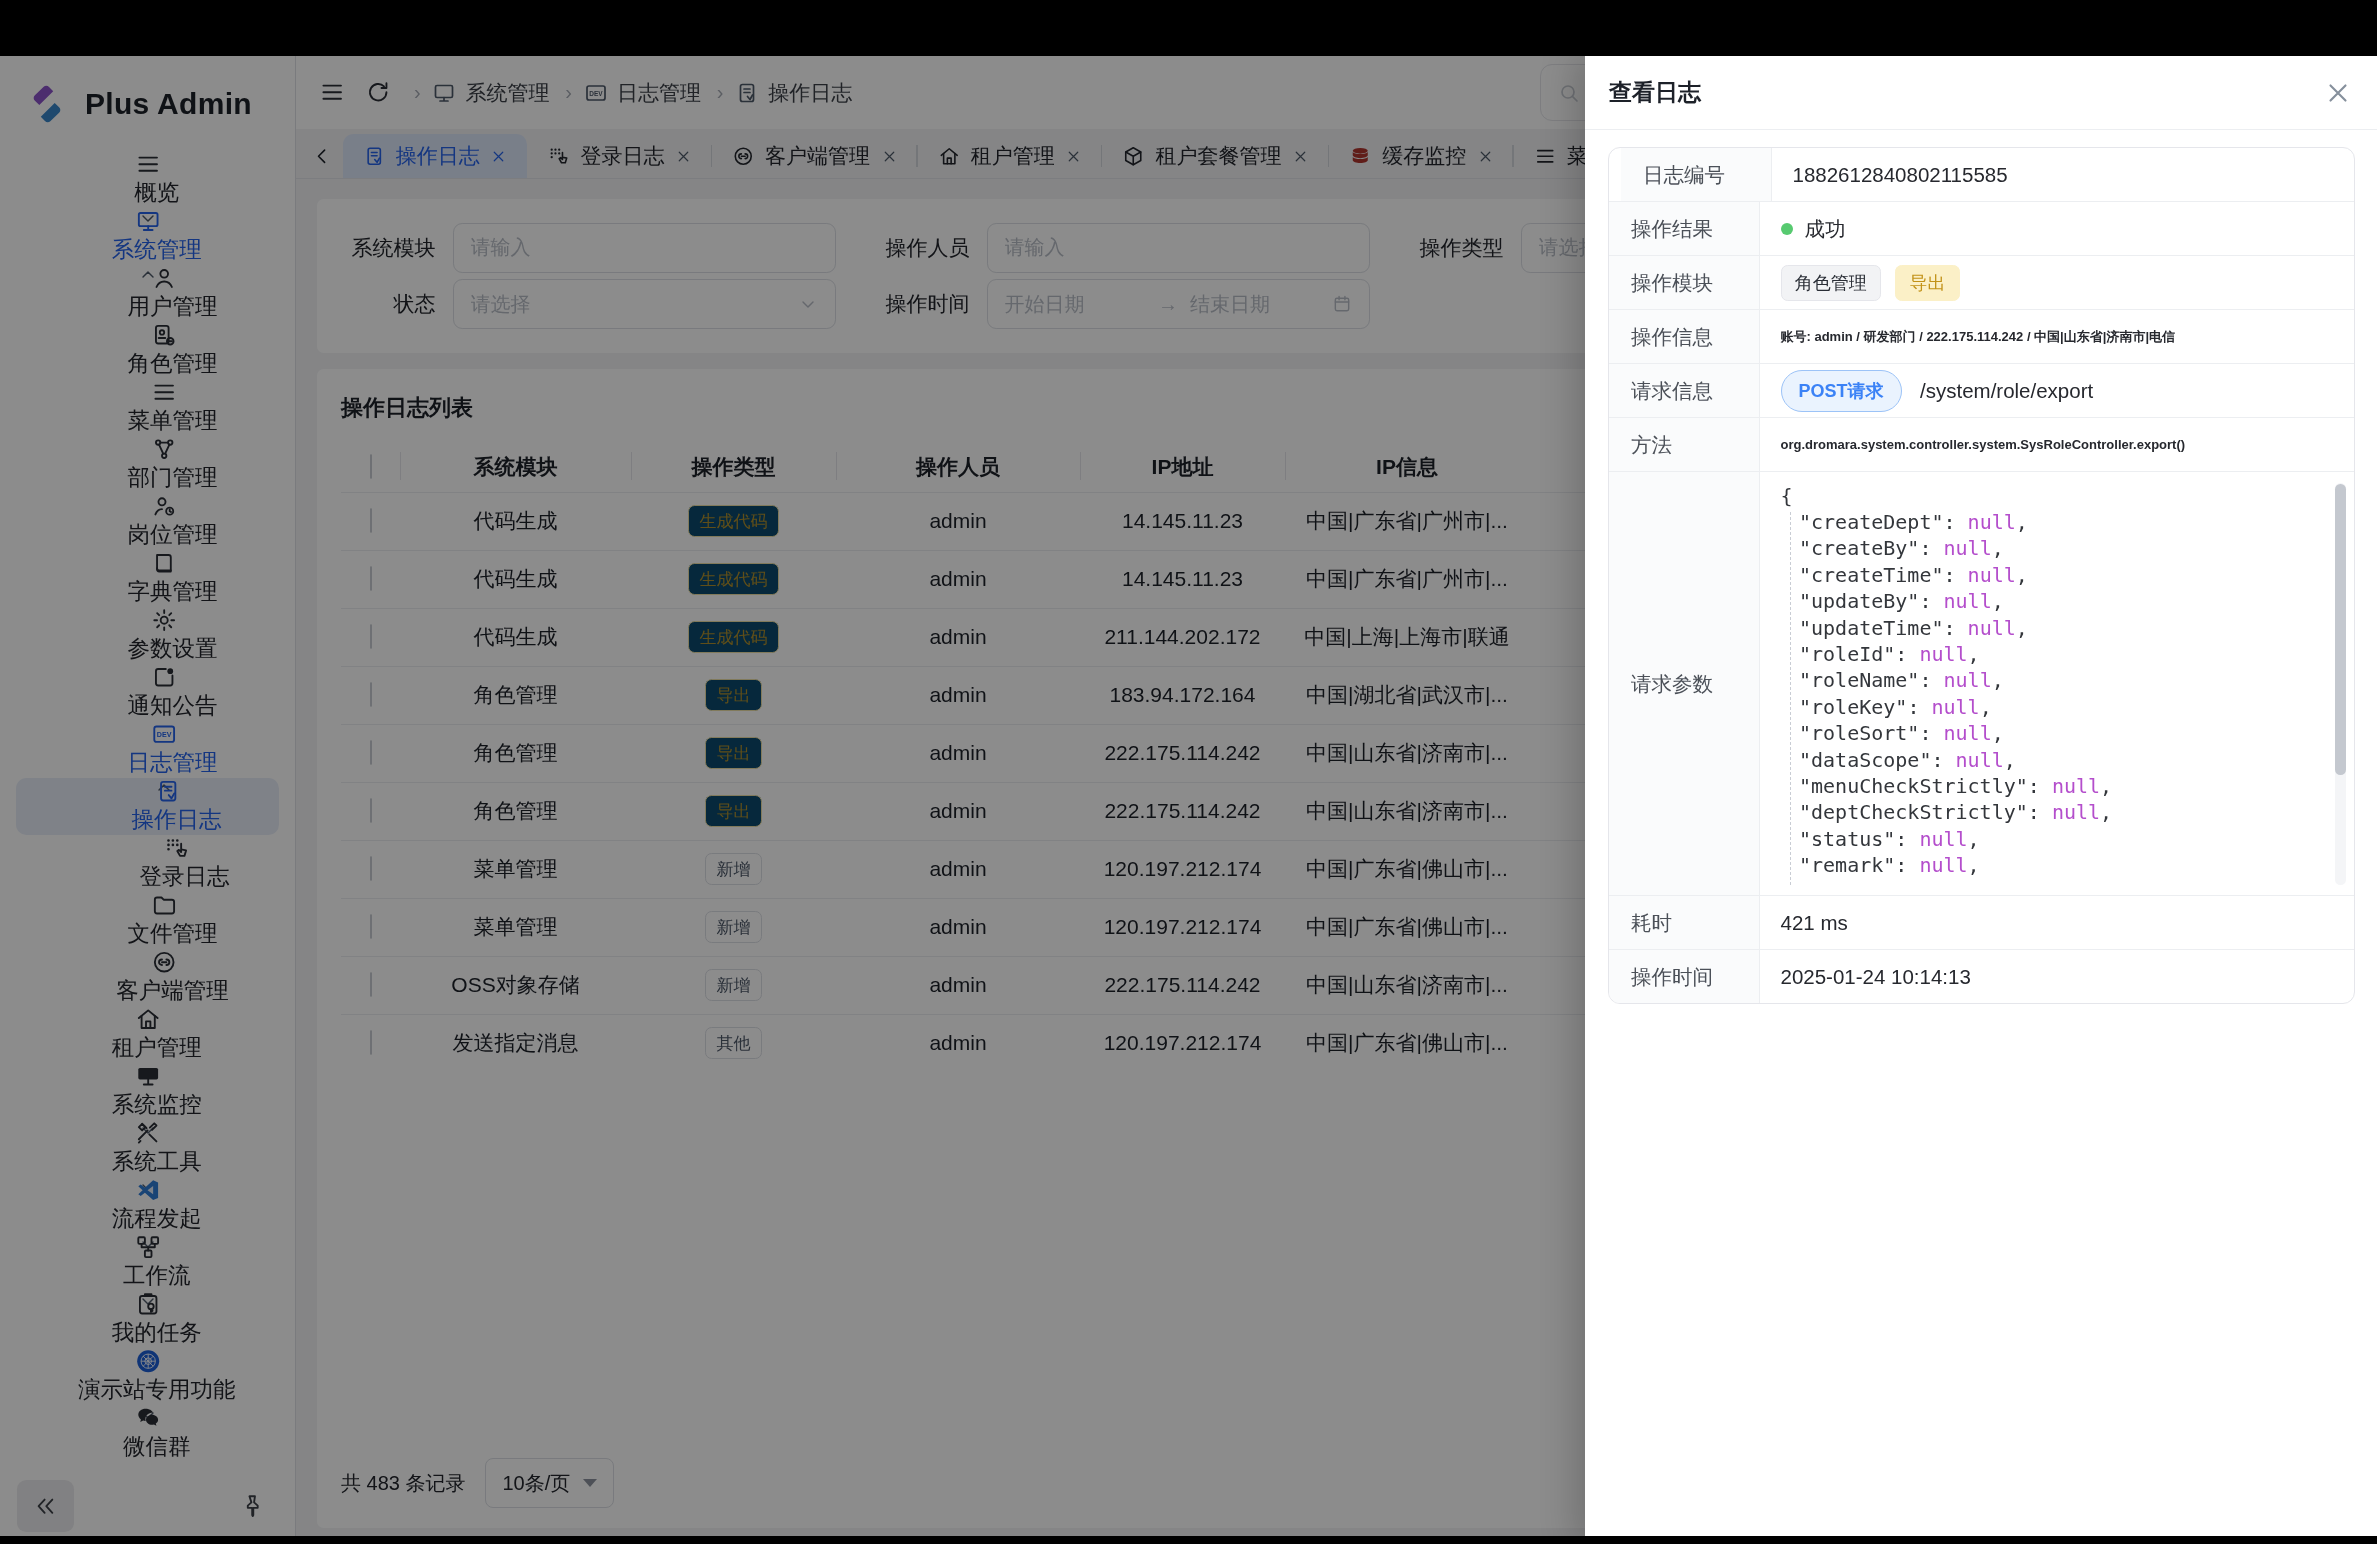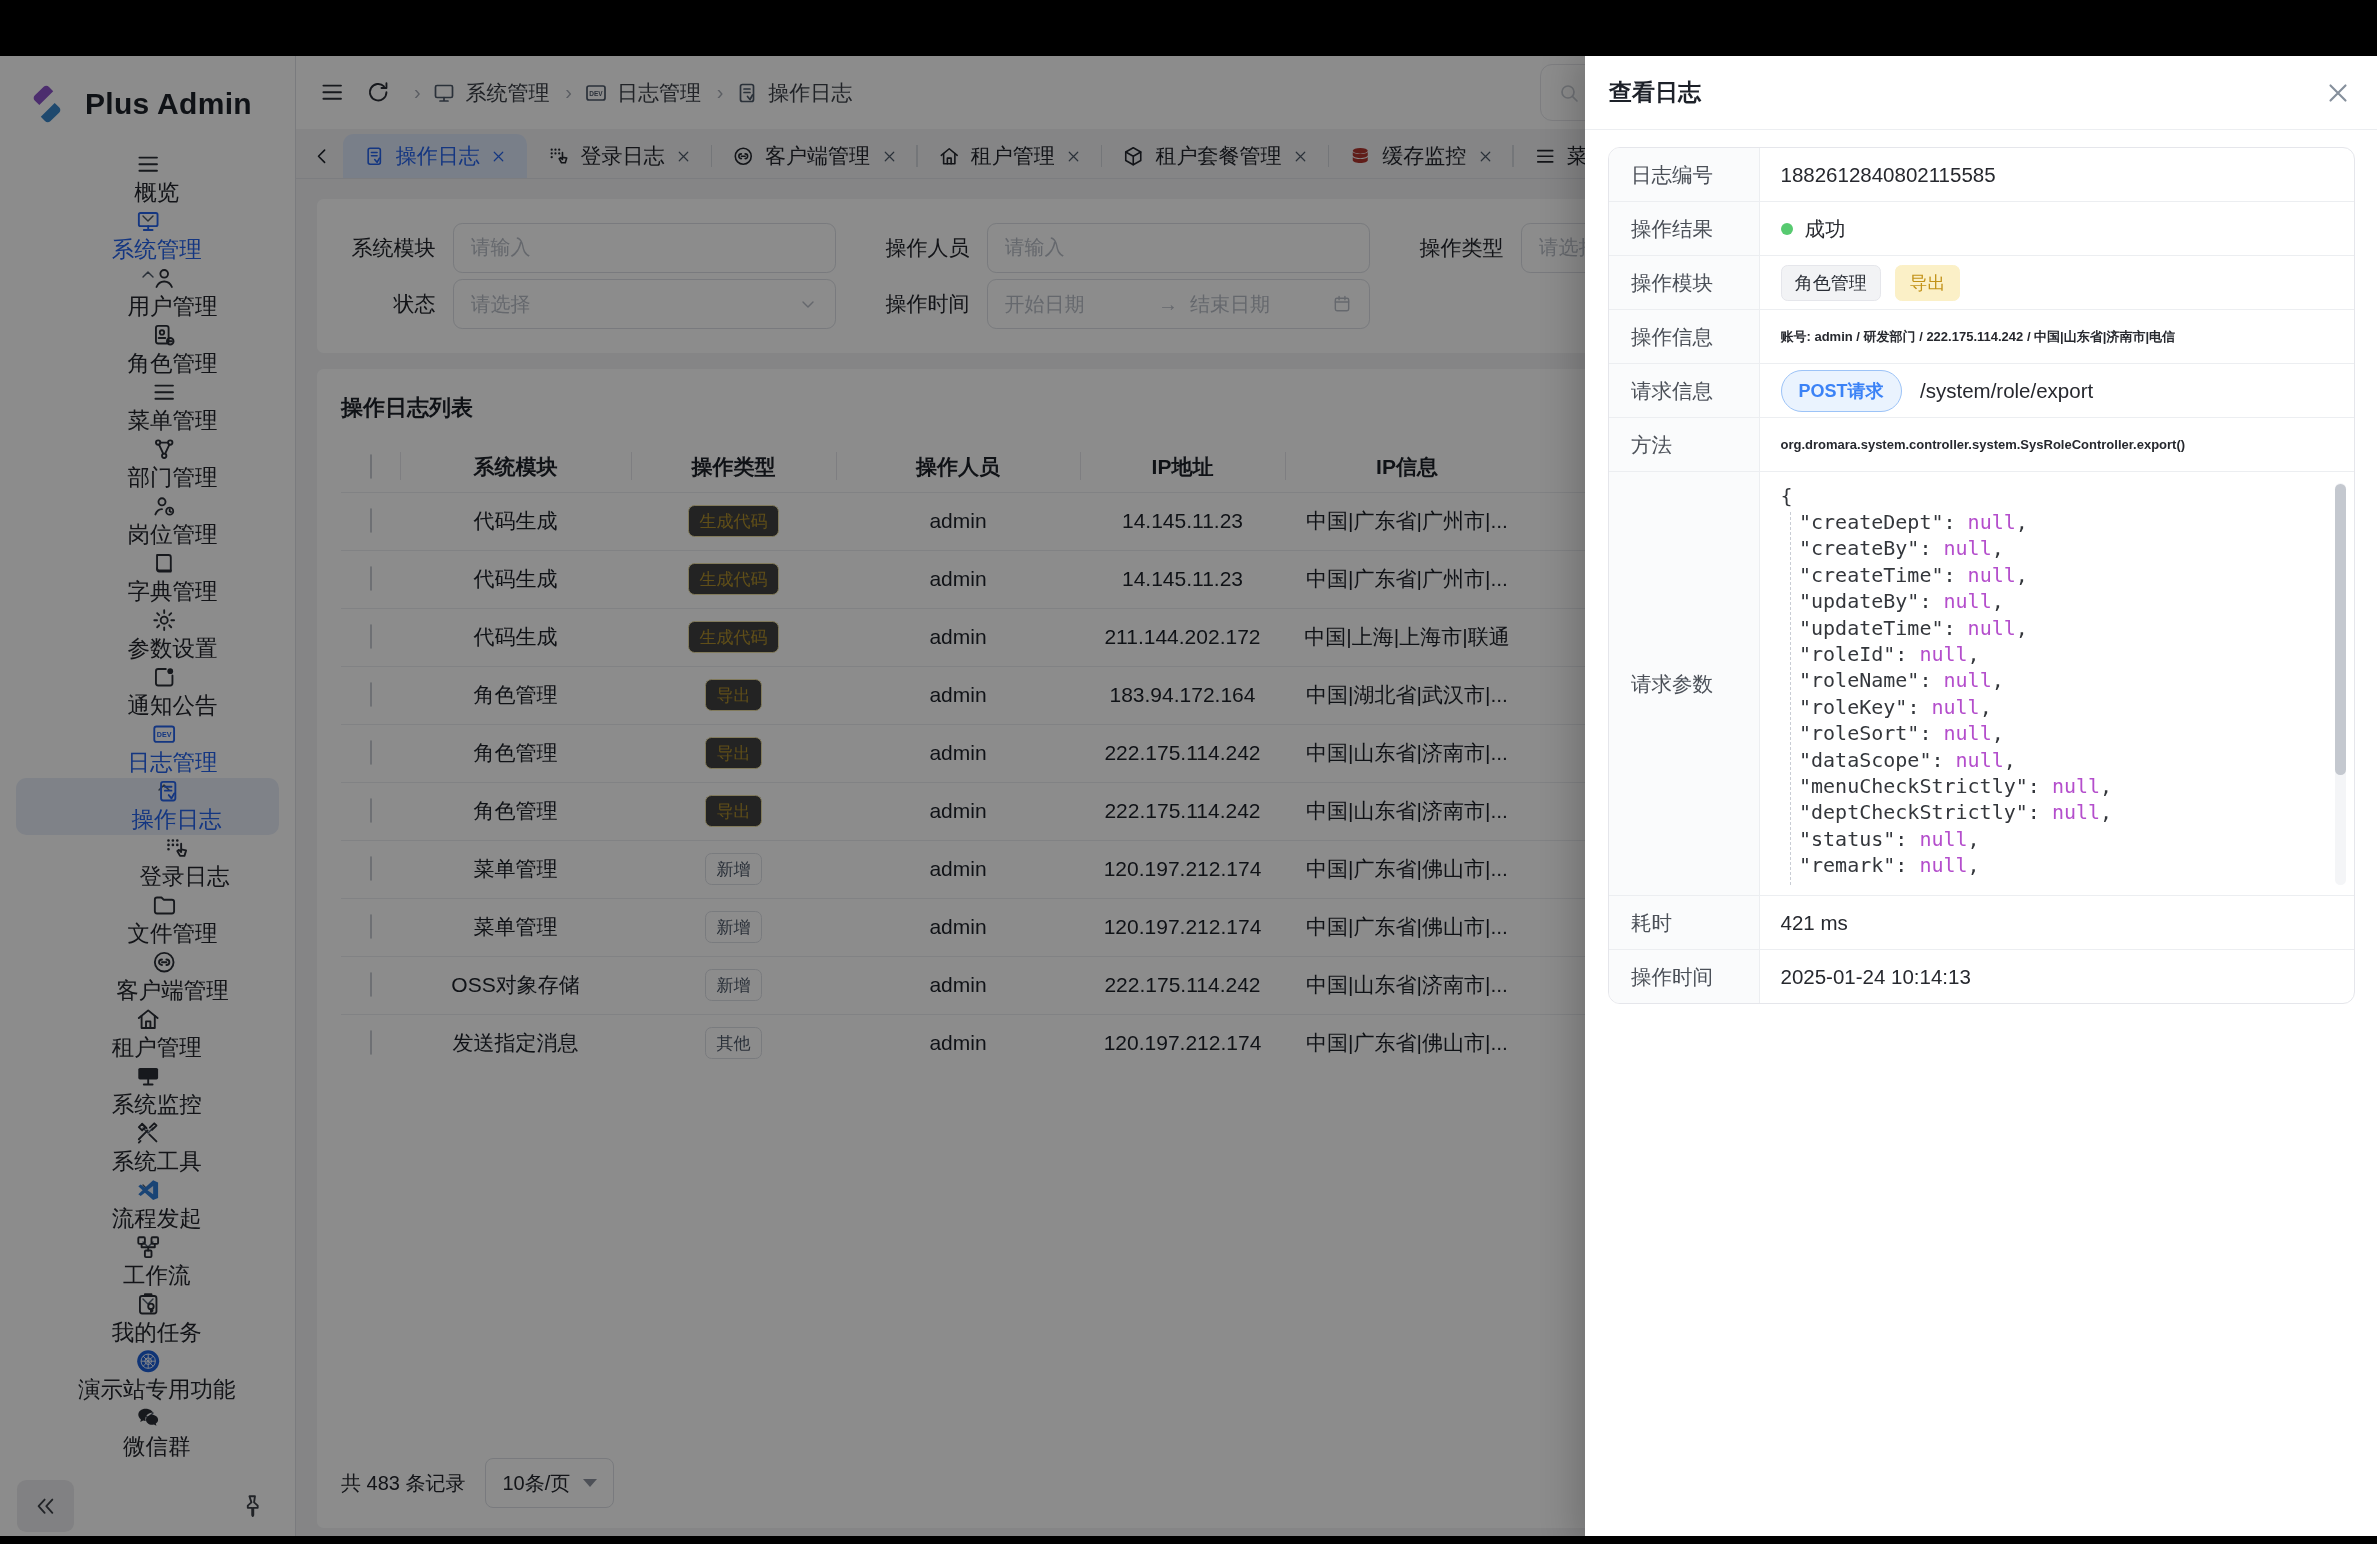"日志编号" .d-row:first-child { margin-left: none -> 12px }
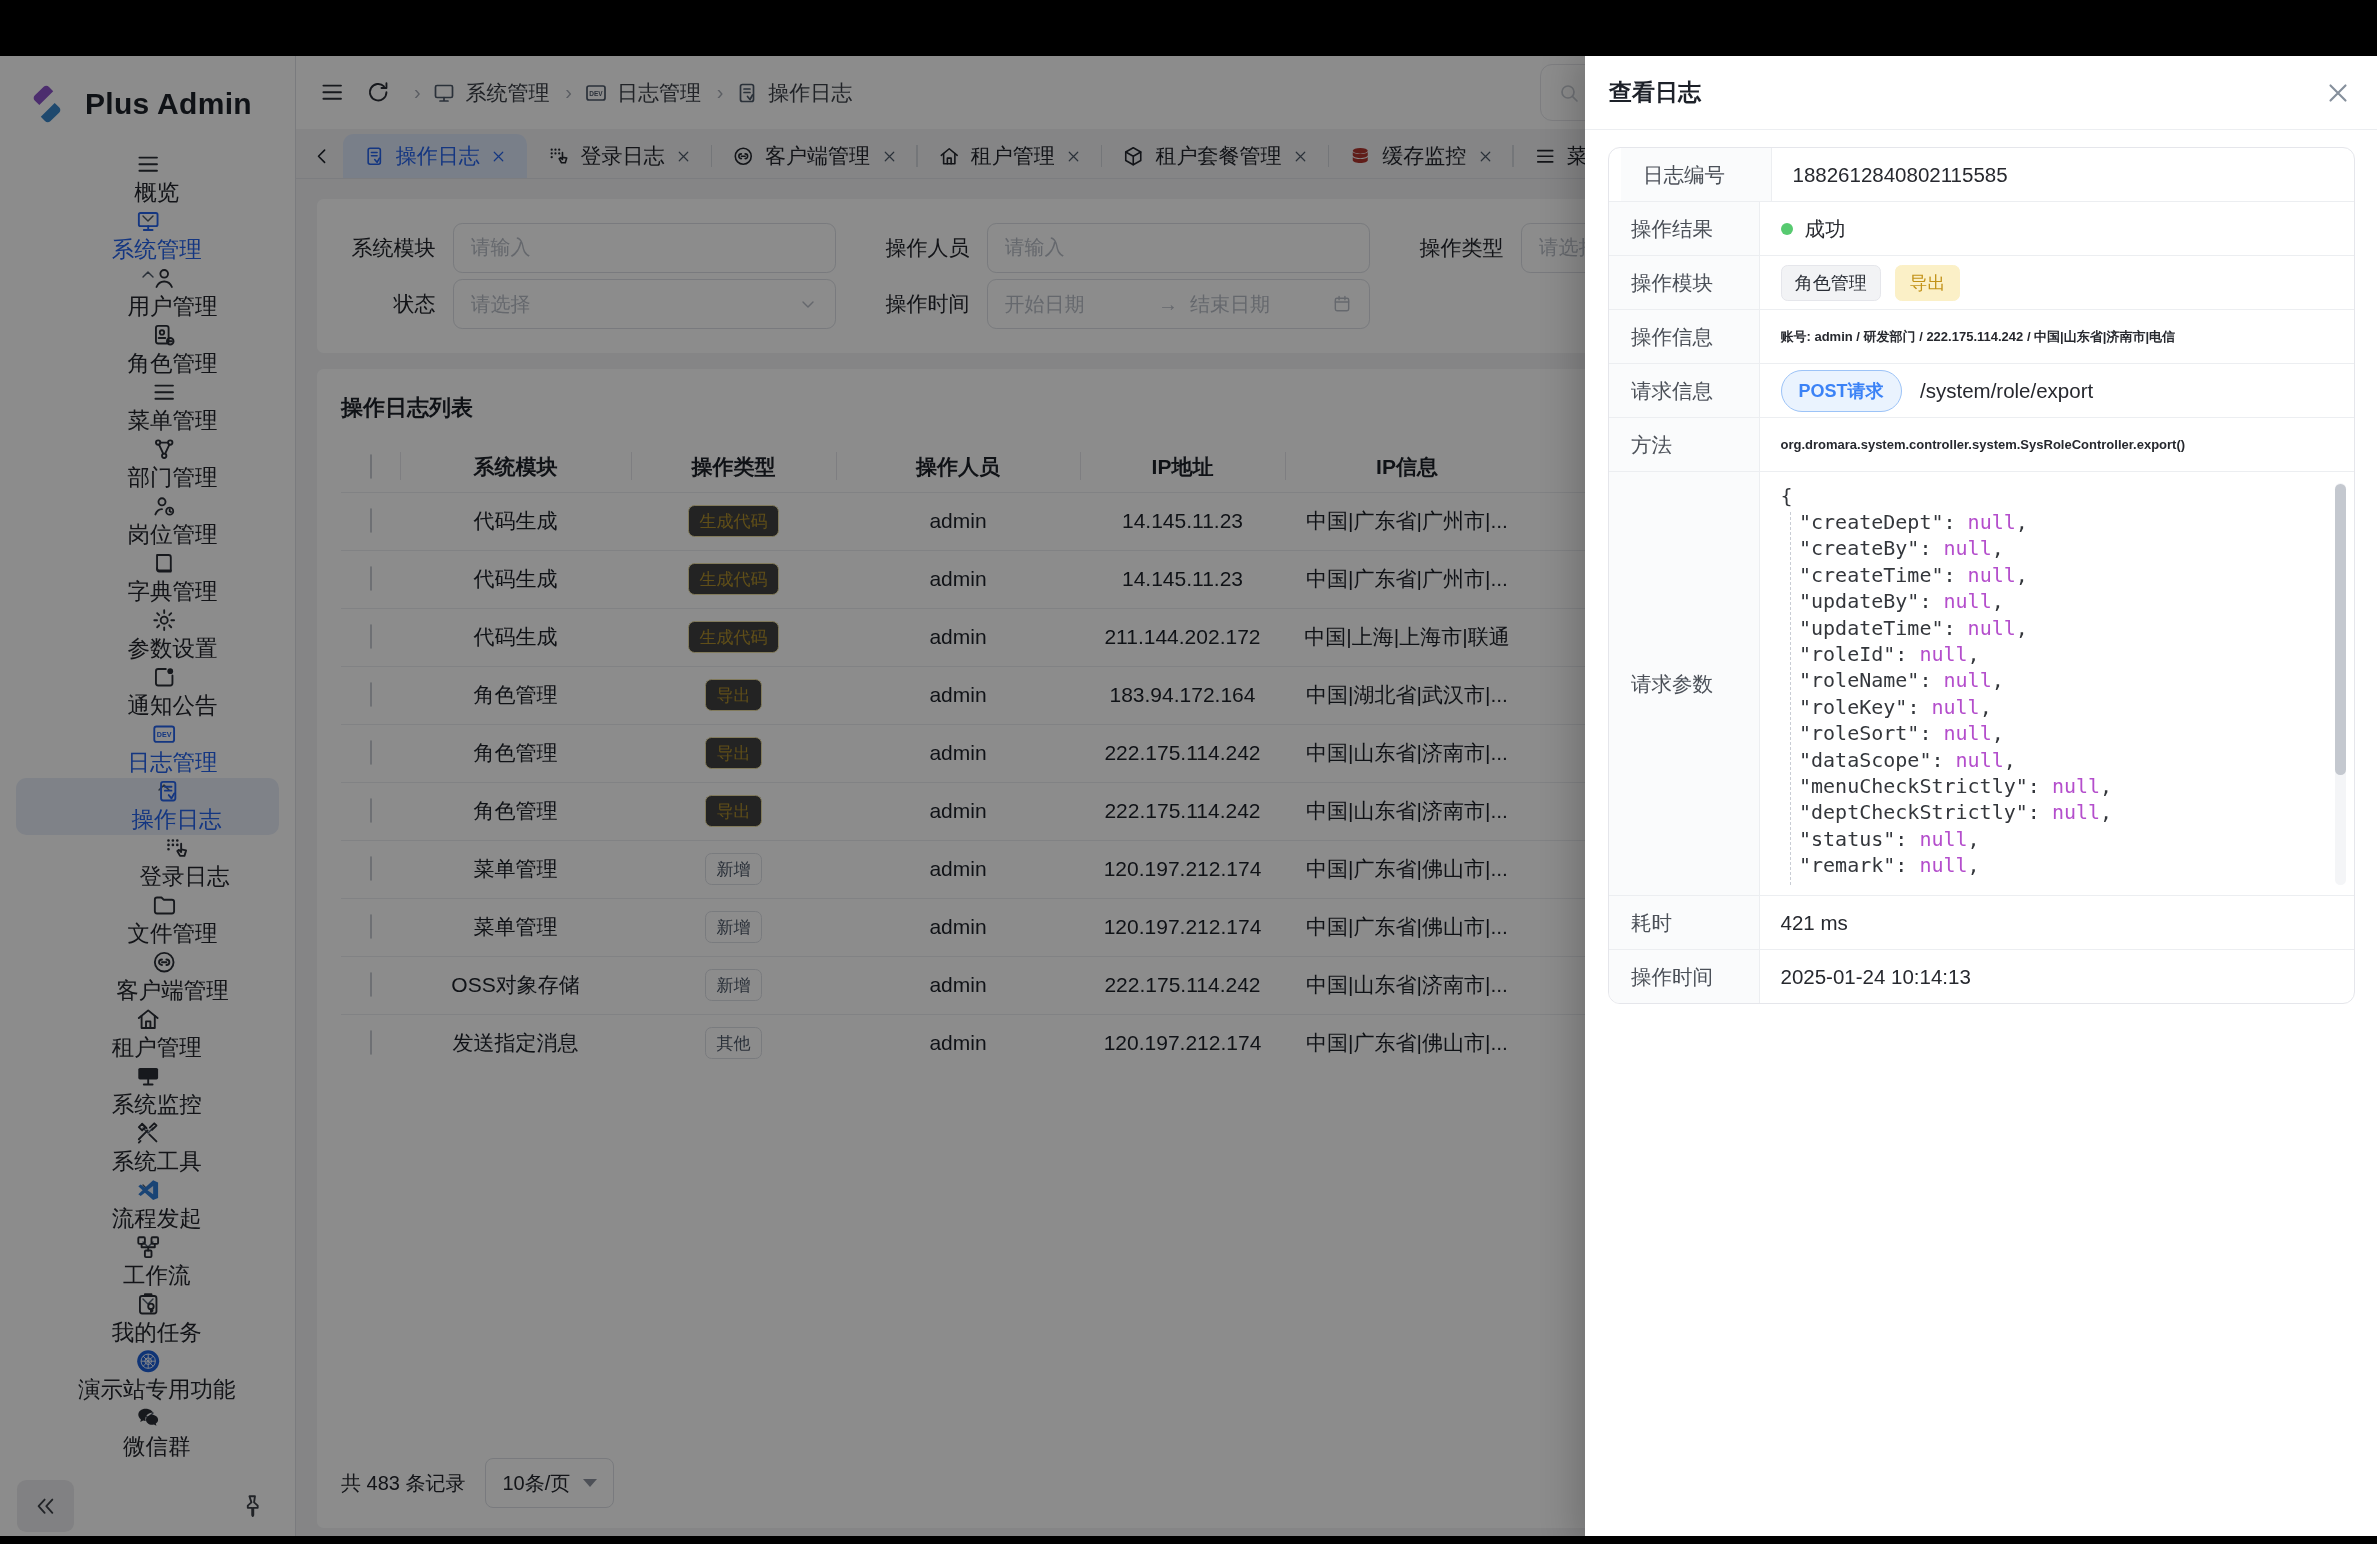"生成代码" .badge.yellow { background: #404040 -> #0c4a6e }
